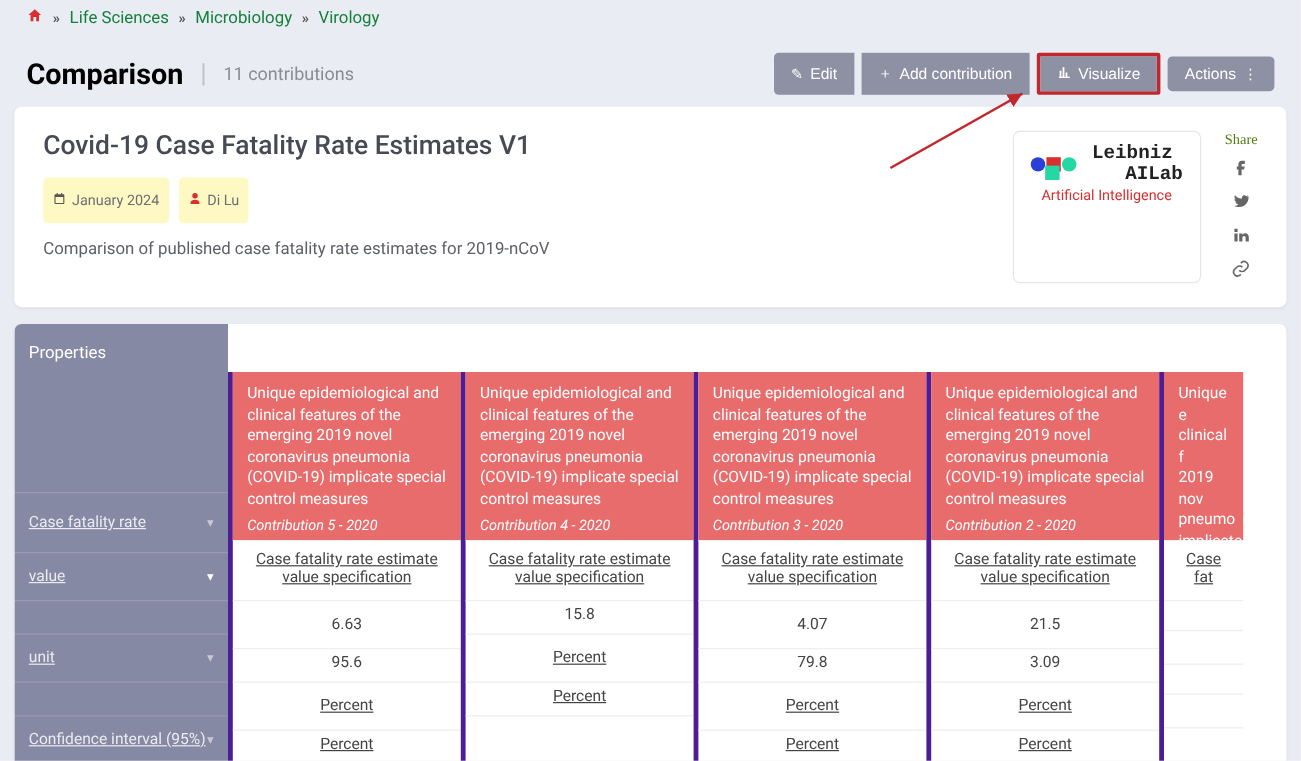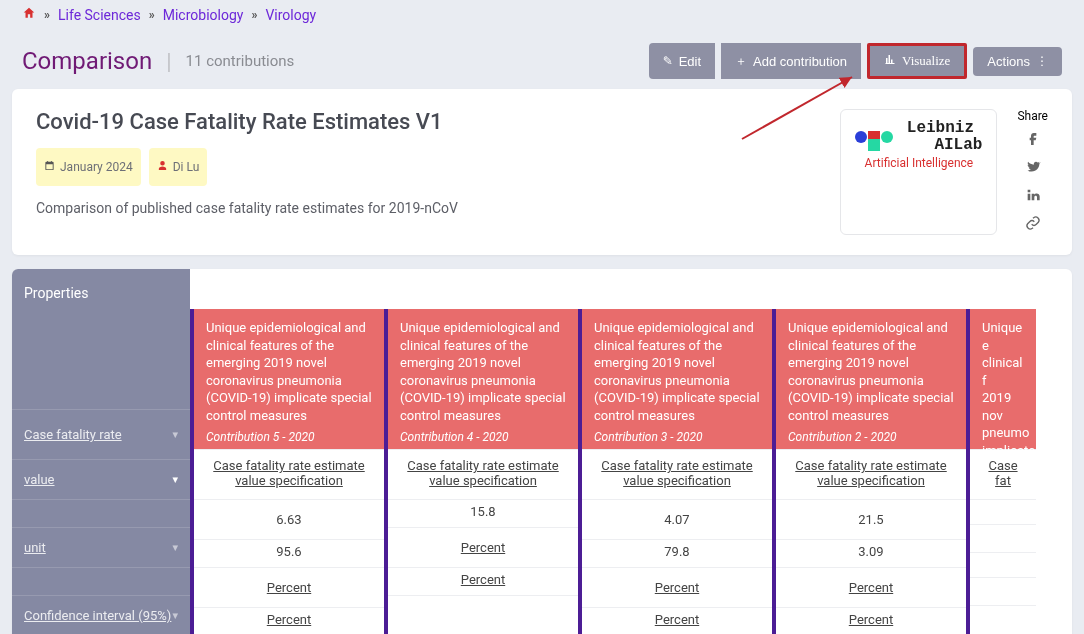"Life Sciences" .breadcrumb a { color: #6d28d9 -> #15803d }
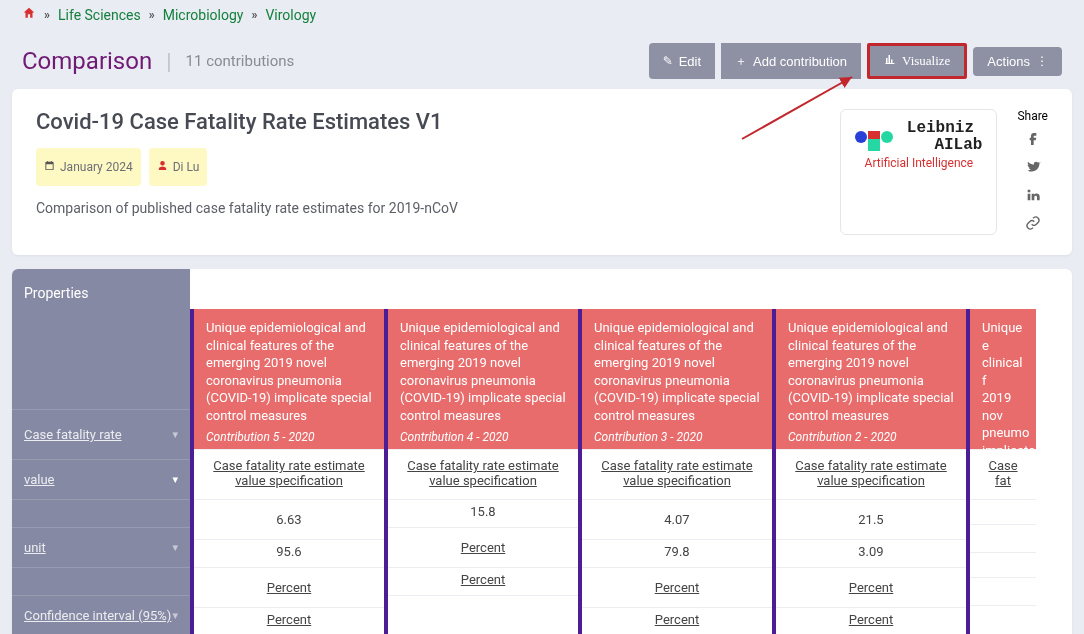"Comparison" .title-row h2 { color: #701a75 -> #000000; font-weight: 400 -> 700 }
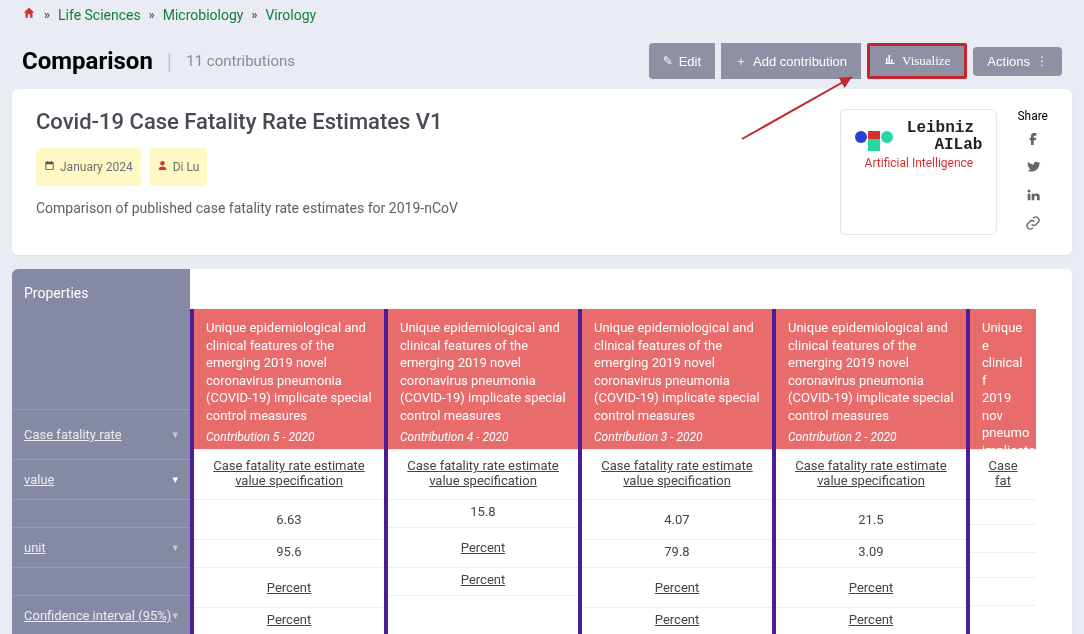"Visualize" .btn-group .btn:last-child { font-family: Liberation Serif, serif -> none }
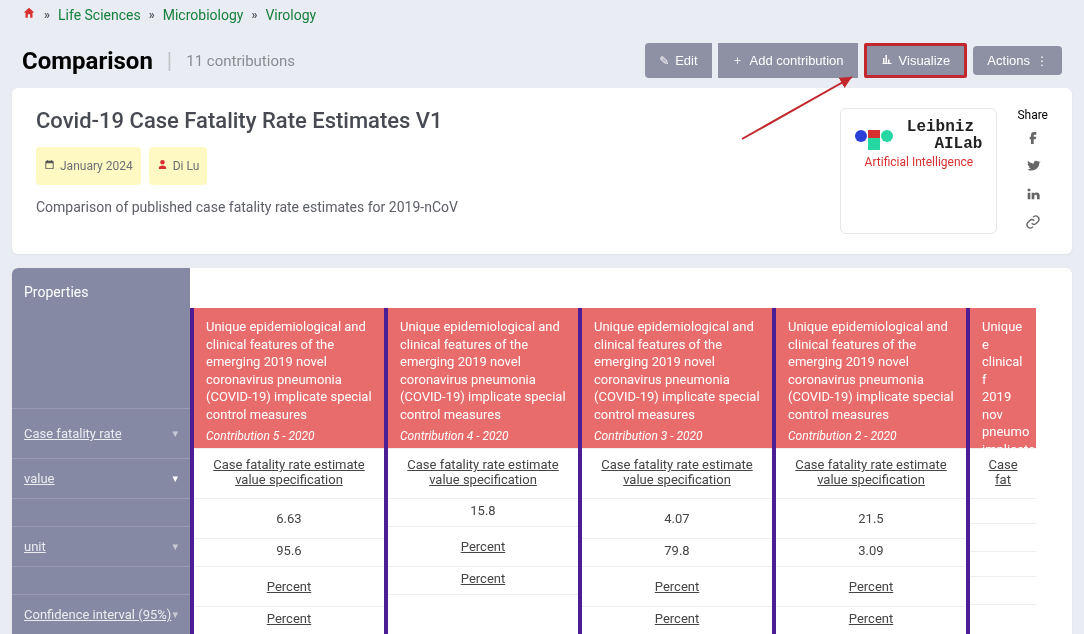"Share" .share-col .share-label { color: #000000 -> #4d7c0f; font-family: none -> Liberation Serif, serif }
